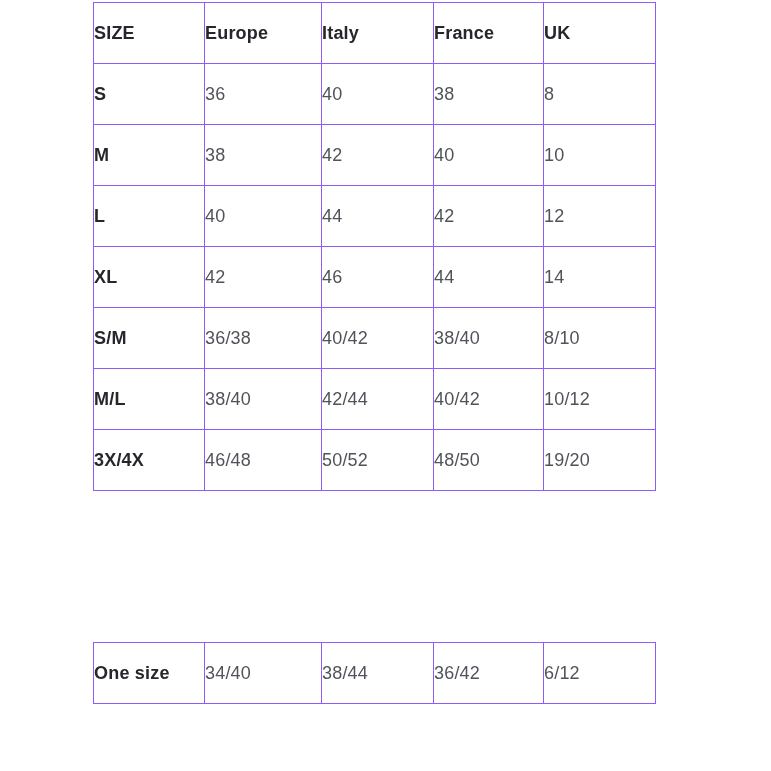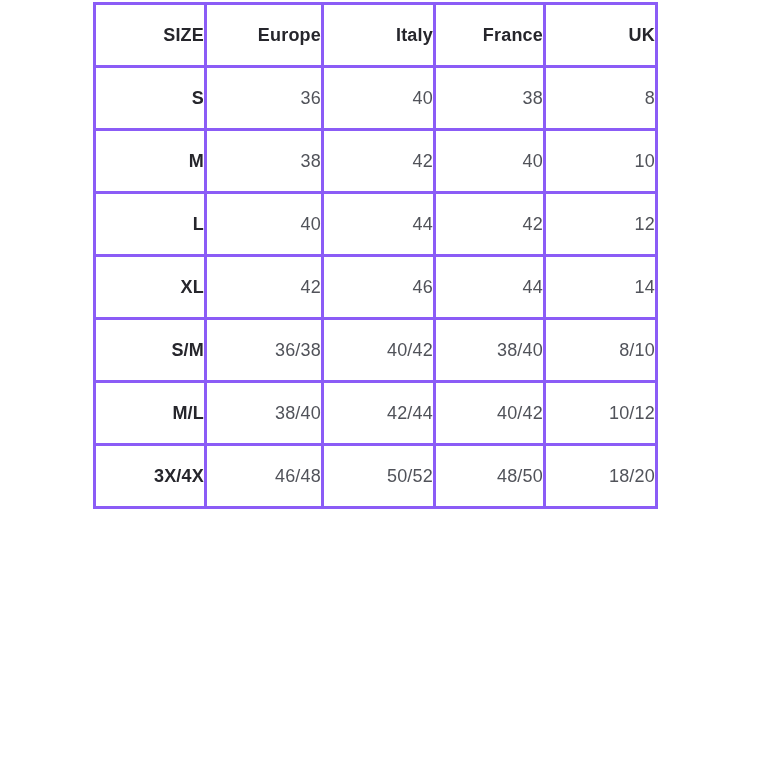"SIZE" .size-table th, .size-table td { border: 3px solid #8b5cf6 -> 1px solid #8b5cf6; text-align: right -> left }
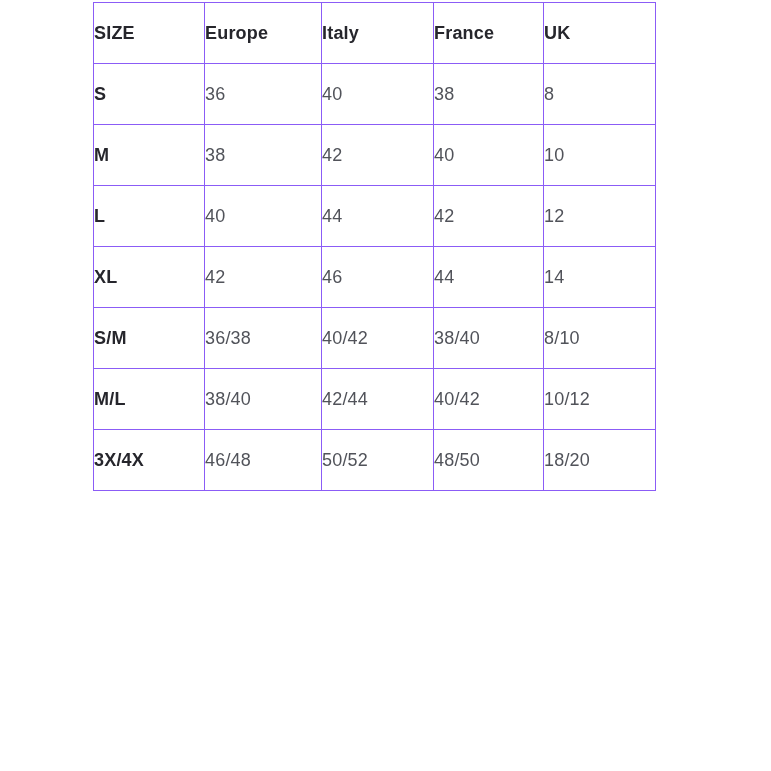"18/20" td { text: 18/20 -> 19/20 }
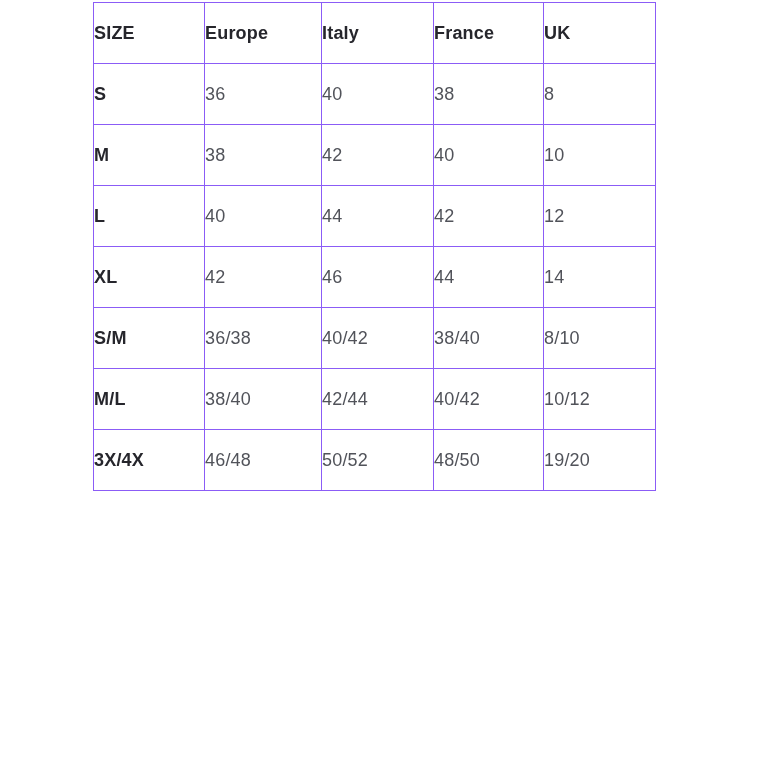"One size" tr { html: none -> <tr> <td>One size</td> <td>34/40</td> <td>38/44</td> <td>36/42</td> <td>6/12</td> </tr> }
